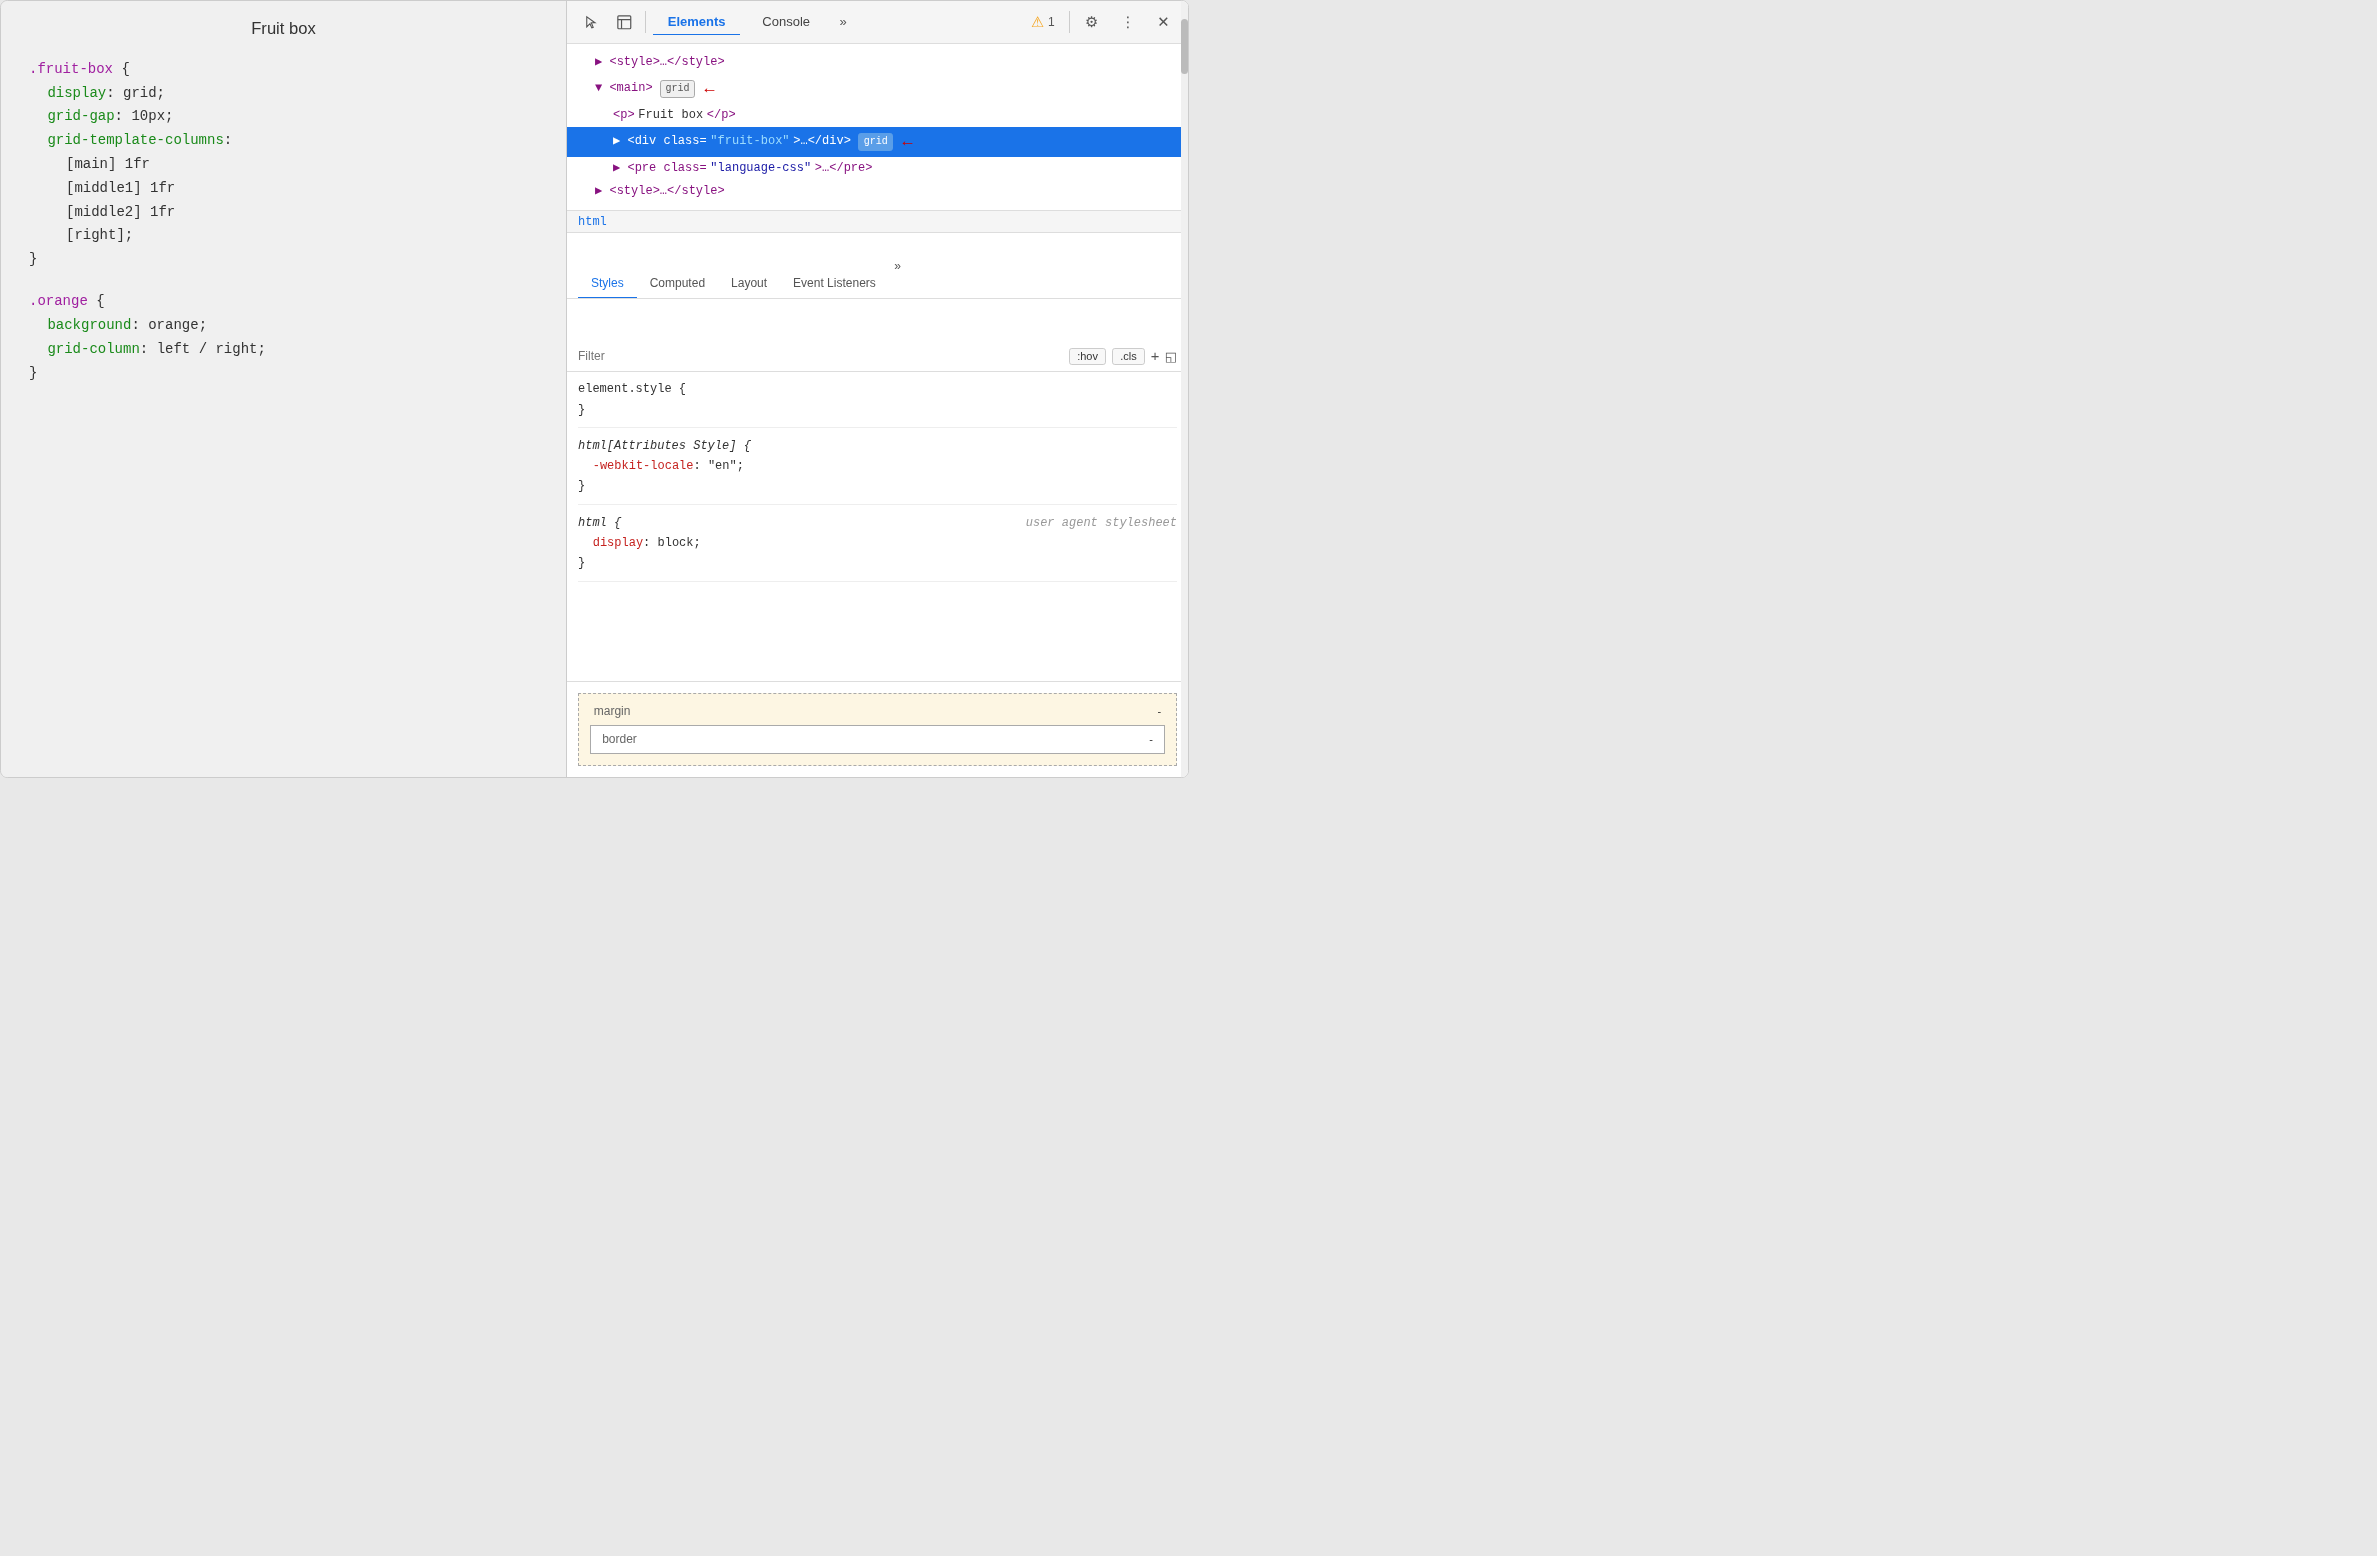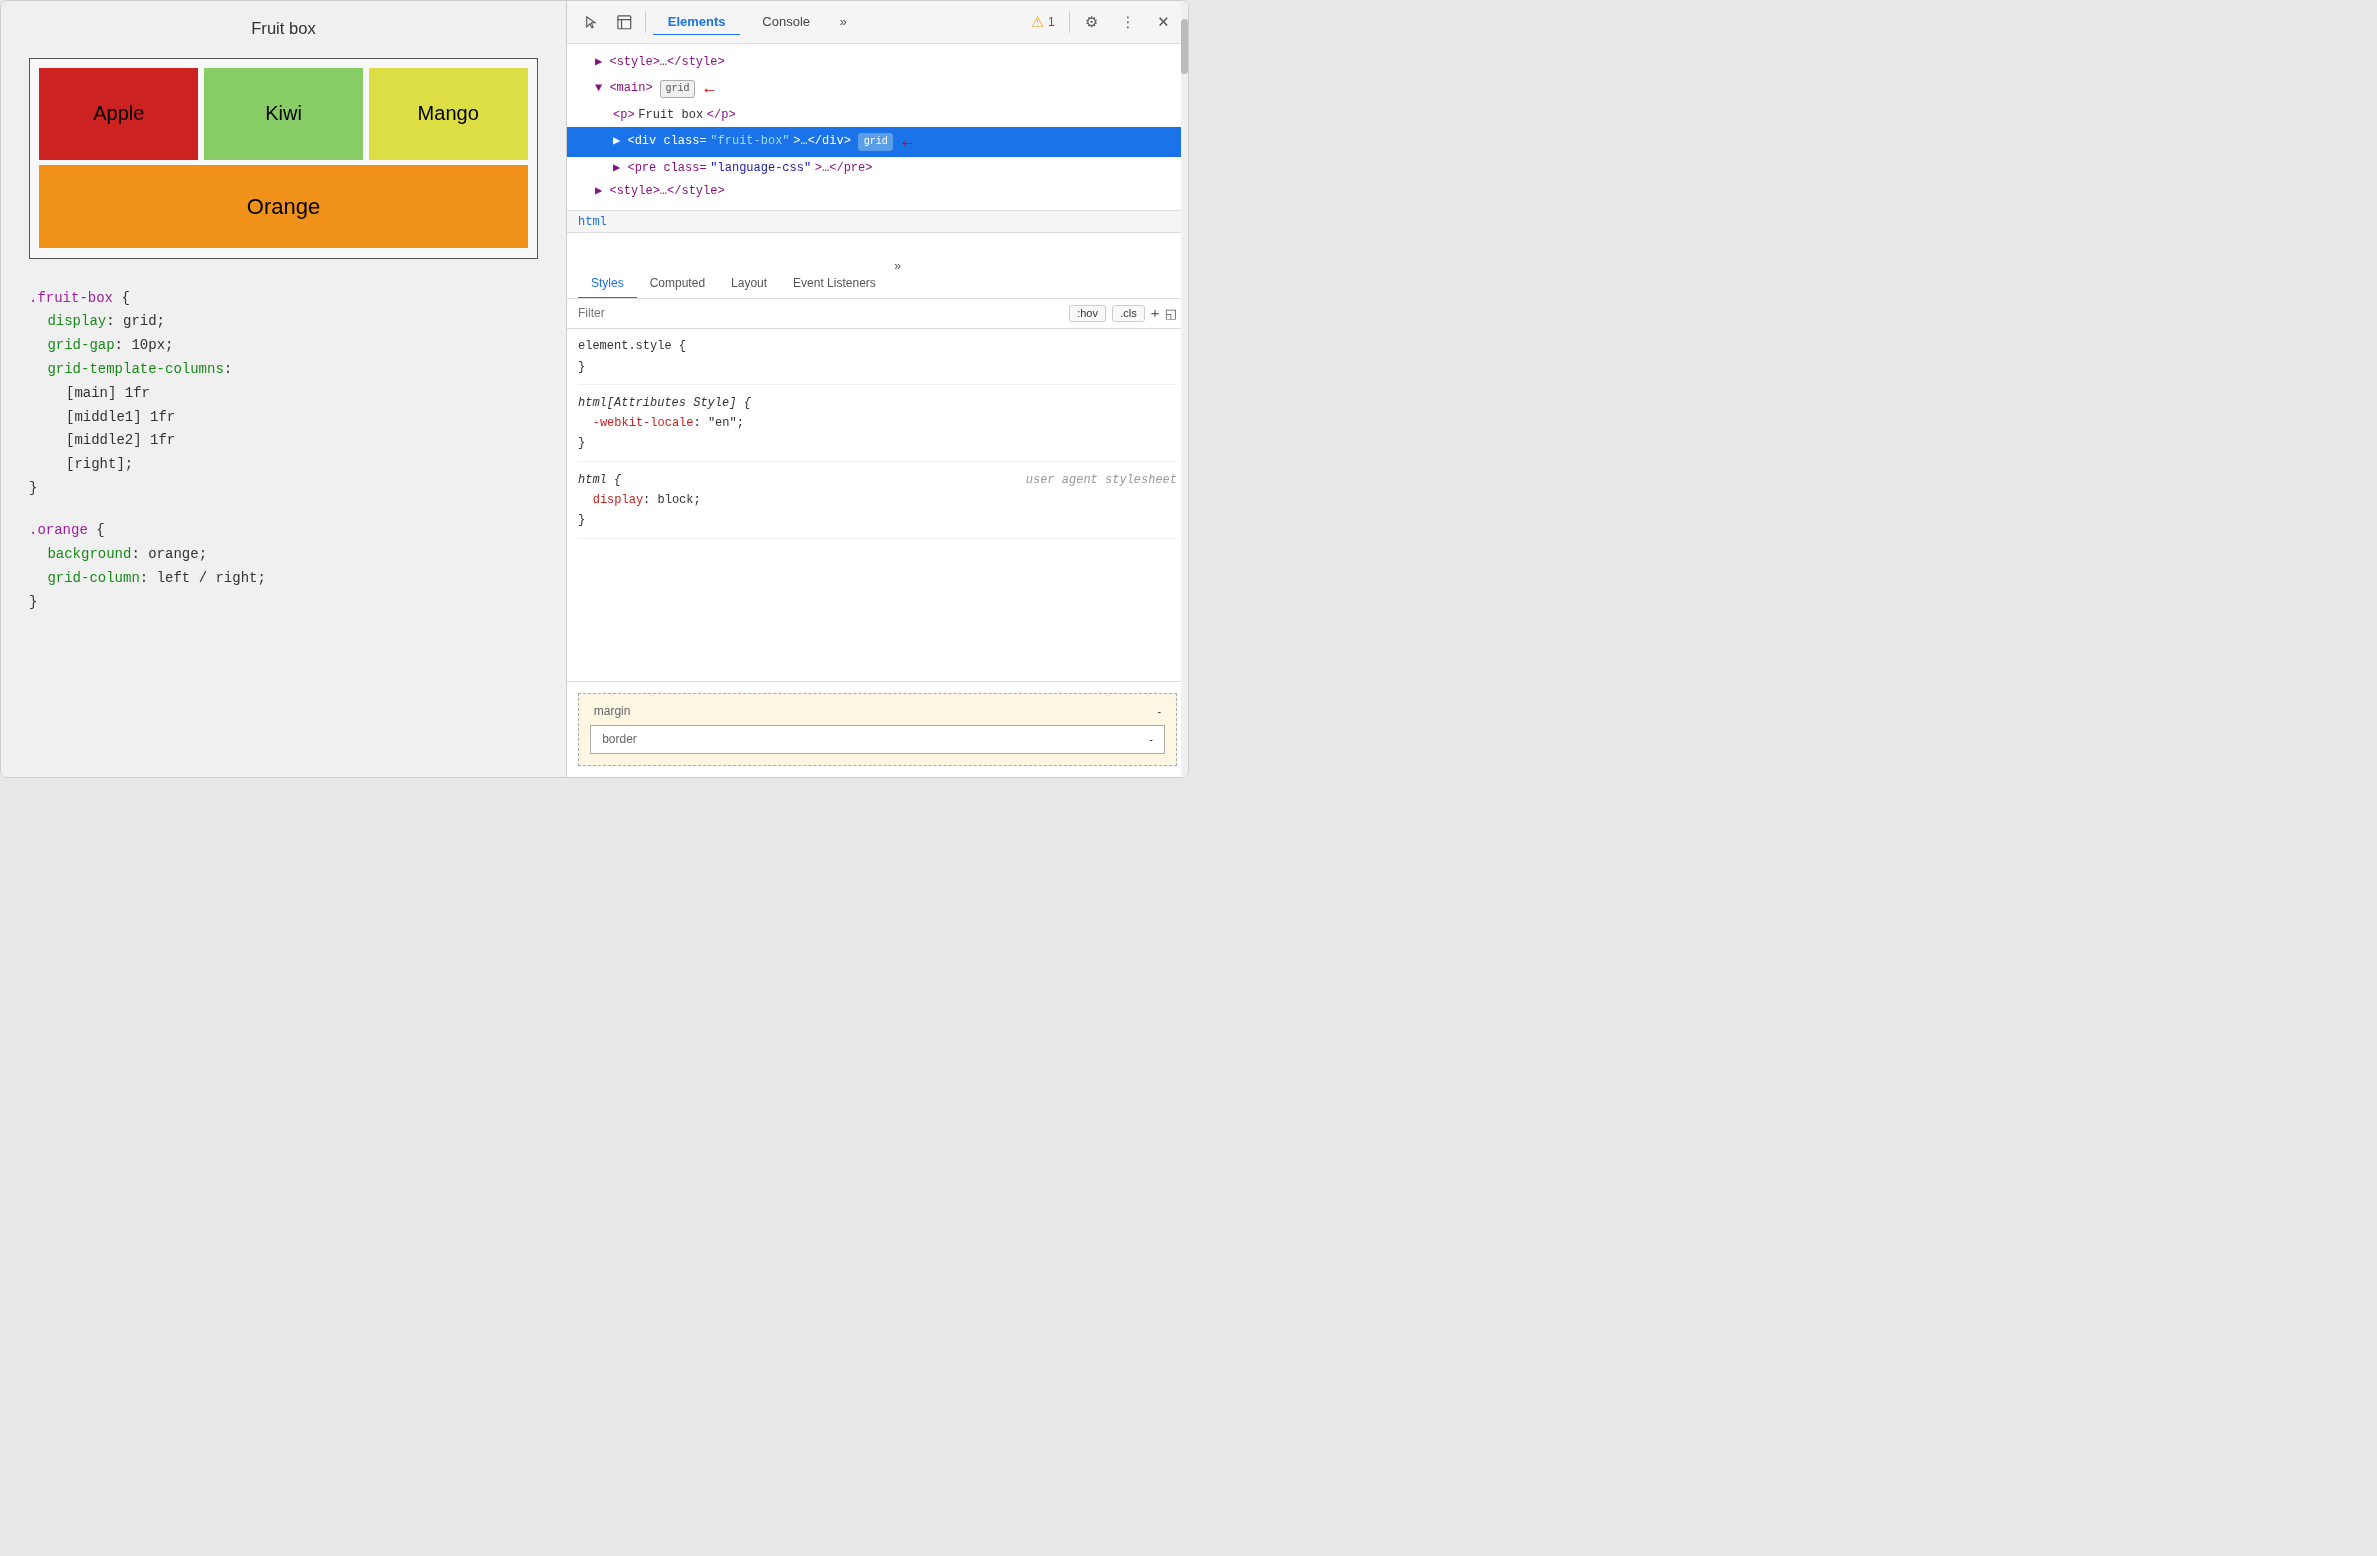"Apple" div.fruit-box-container { html: <div> <div> <span>Apple</span> </div> <div> <span>Kiwi</span> </div> <div> <span>Mango</span> </div> <div> <span>Orange</span> </div> </div> -> none }
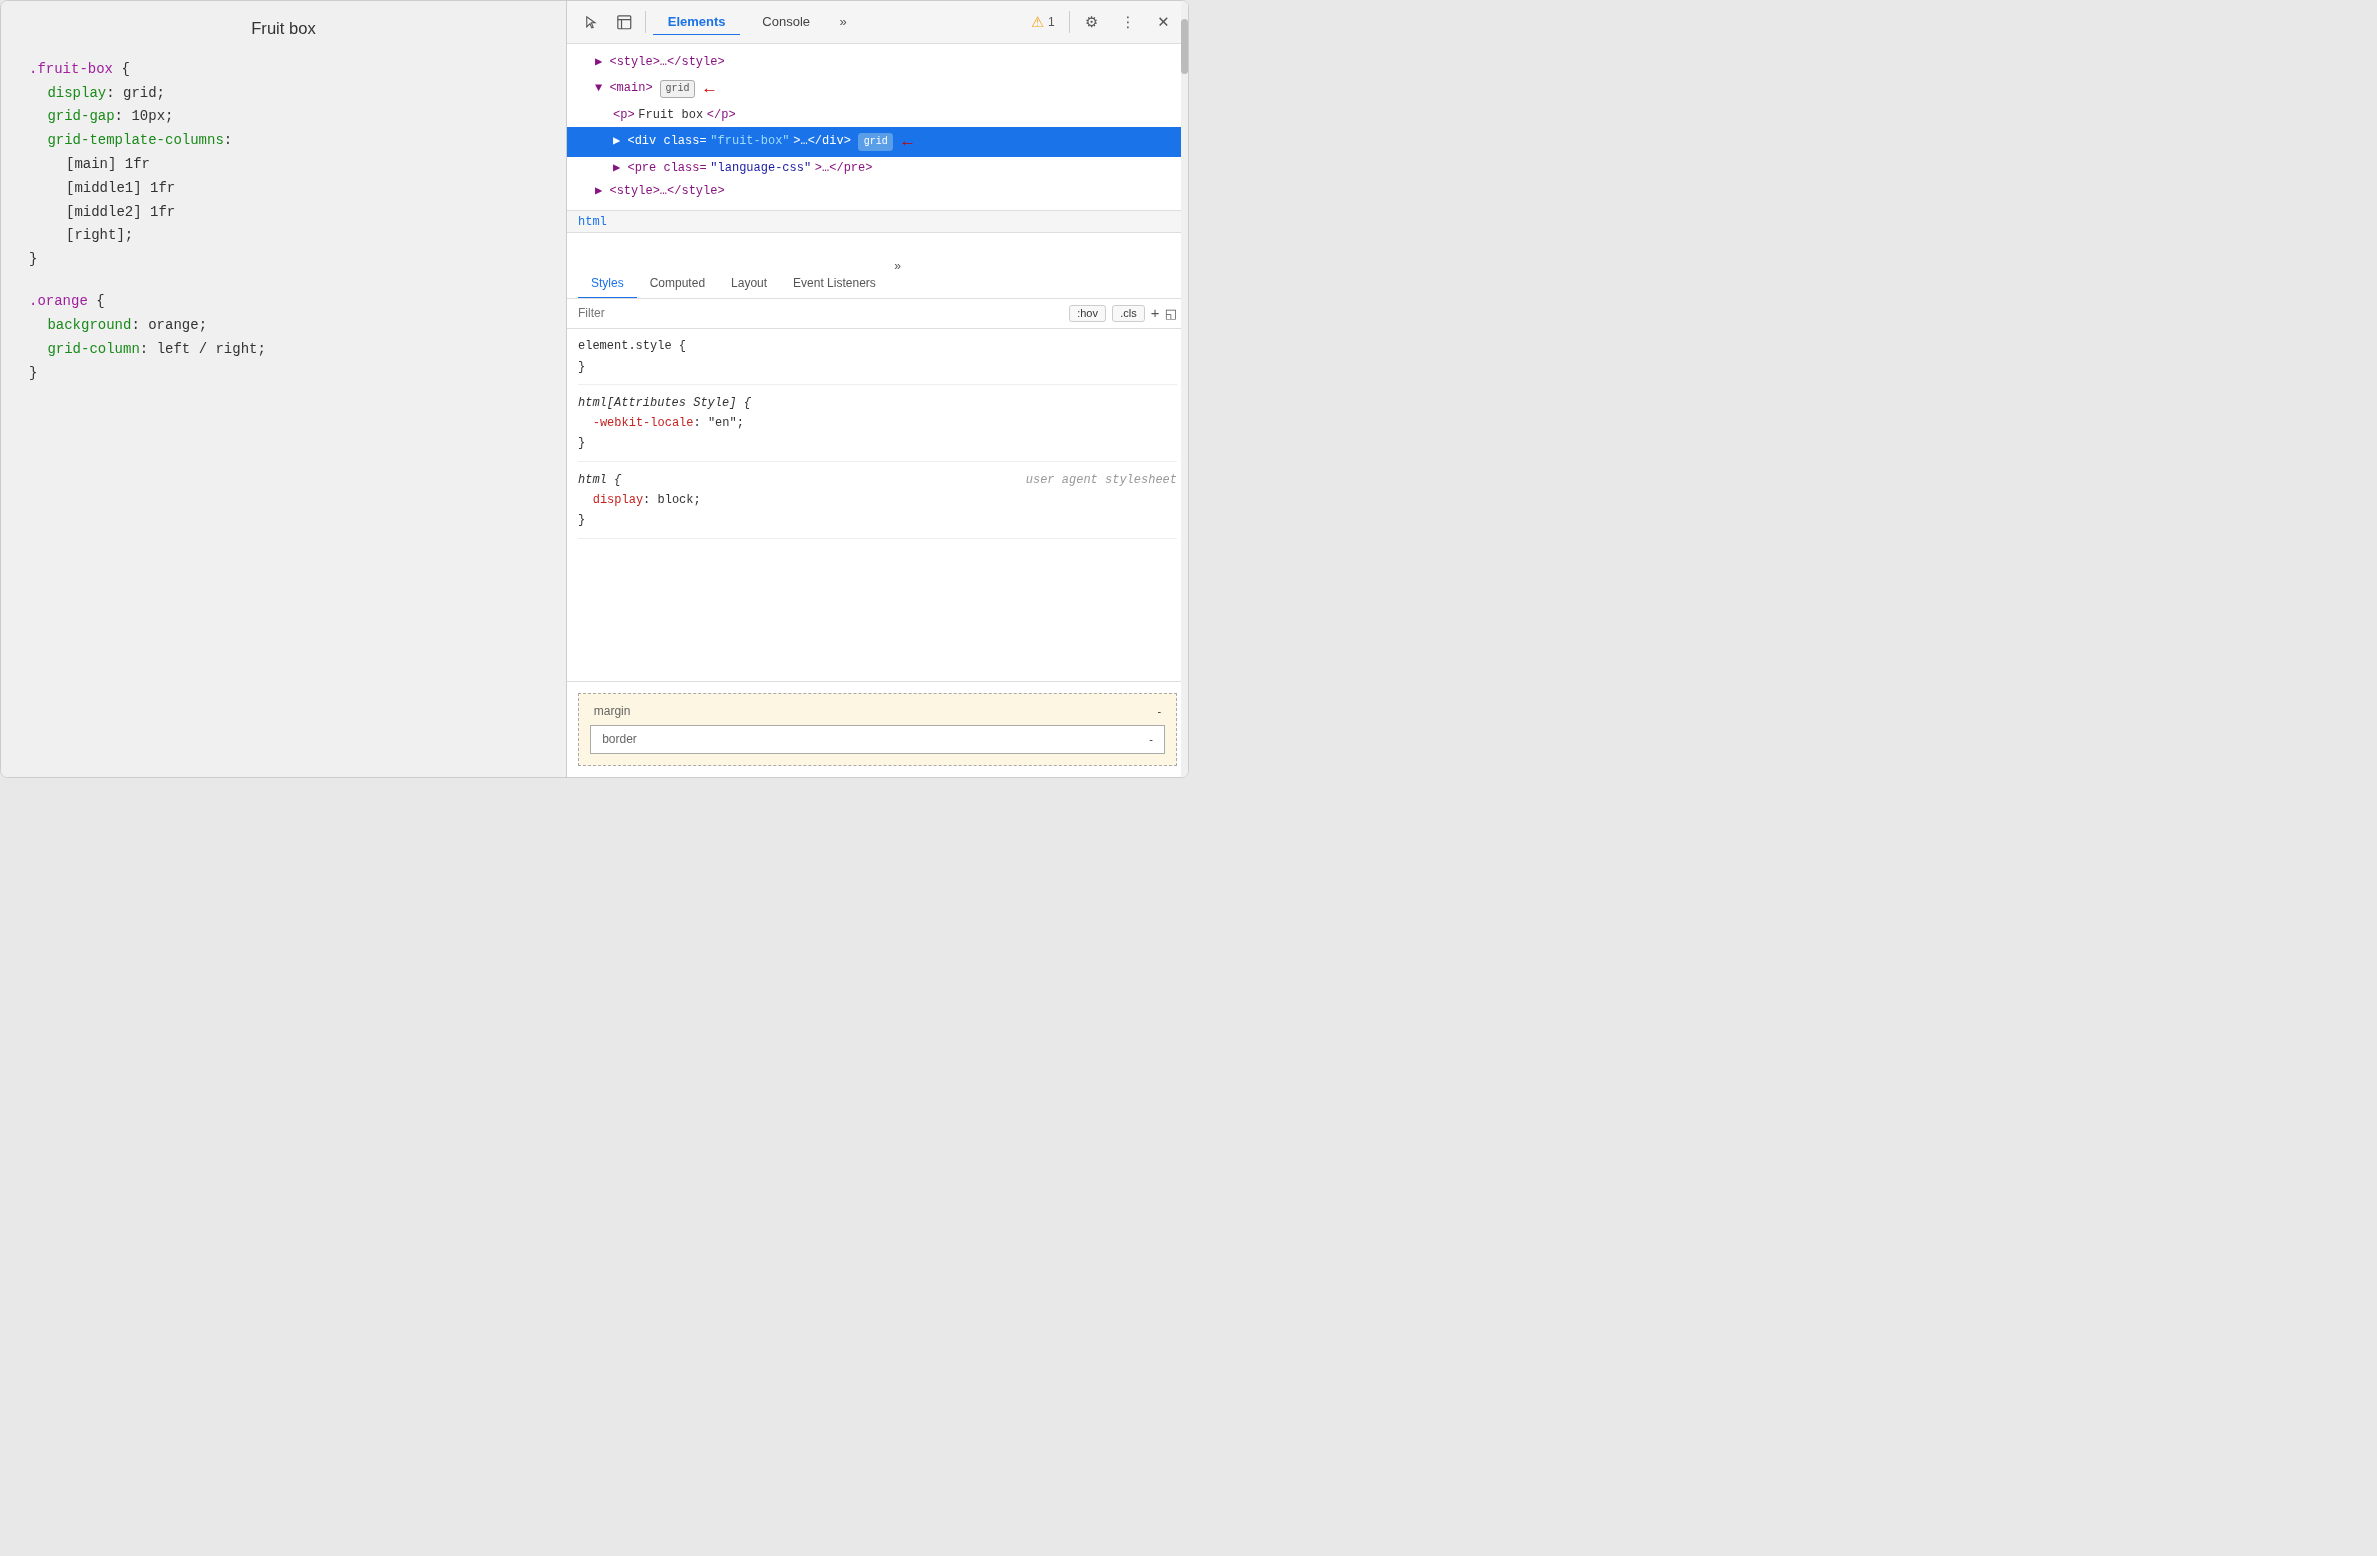"Filter" .filter-bar { margin-top: none -> 43px }
